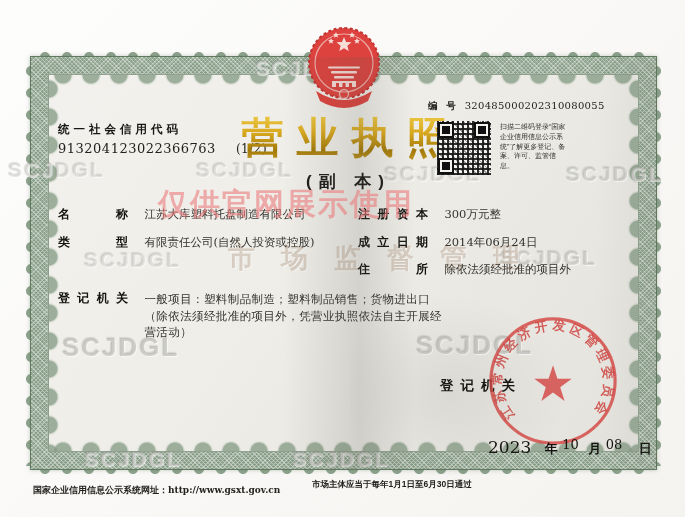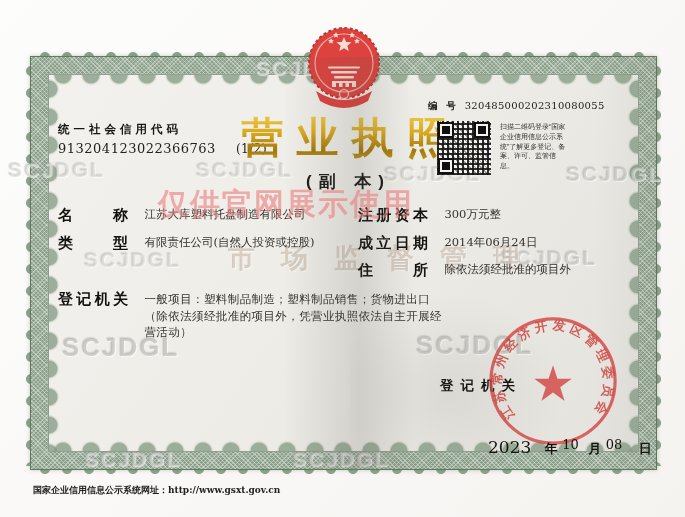"名称" .flabel { font-size: 15px -> 12px }
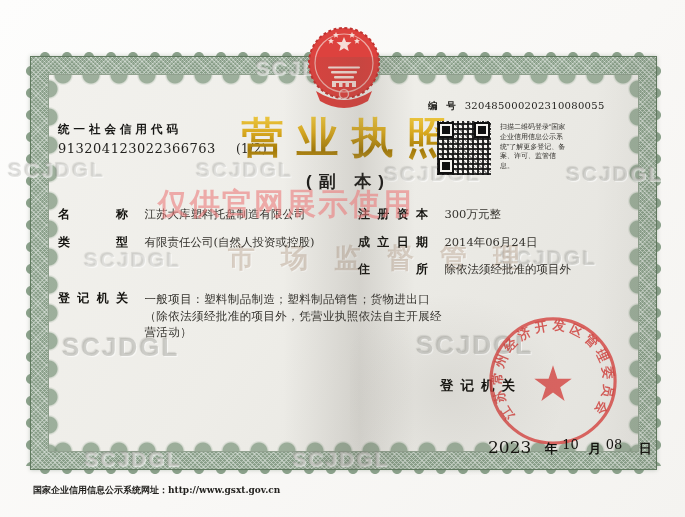"市场主体应当于每年1月1日至6月30日通过" div { html: none -> <div>市场主体应当于每年1月1日至6月30日通过</div> }
